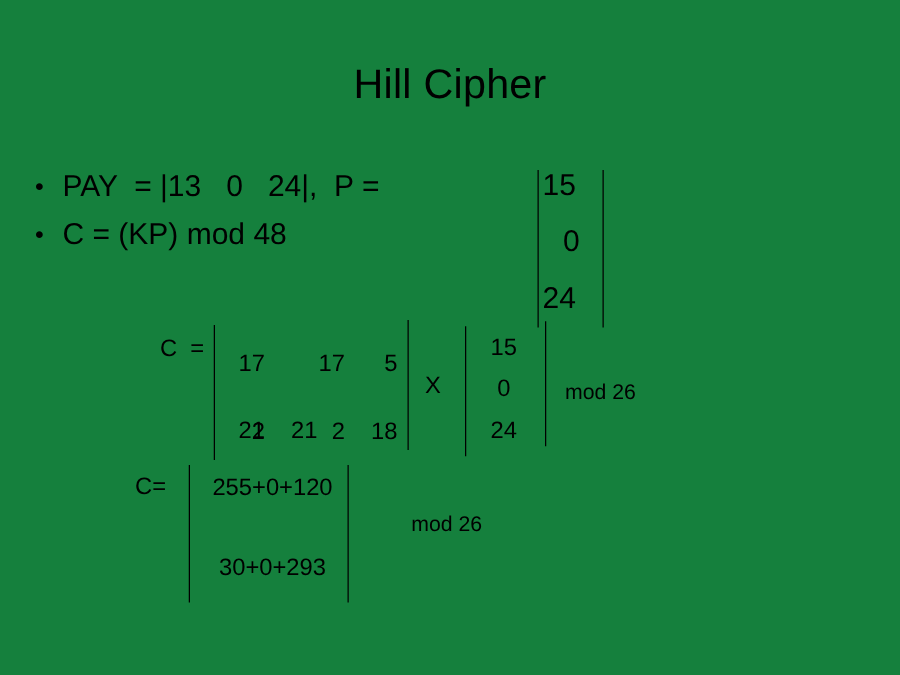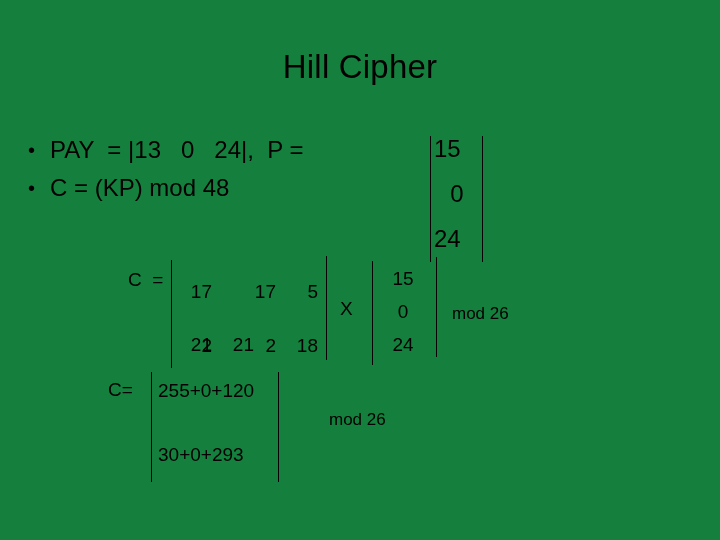"255+0+120" .summatrix .srow { text-align: left -> center }
